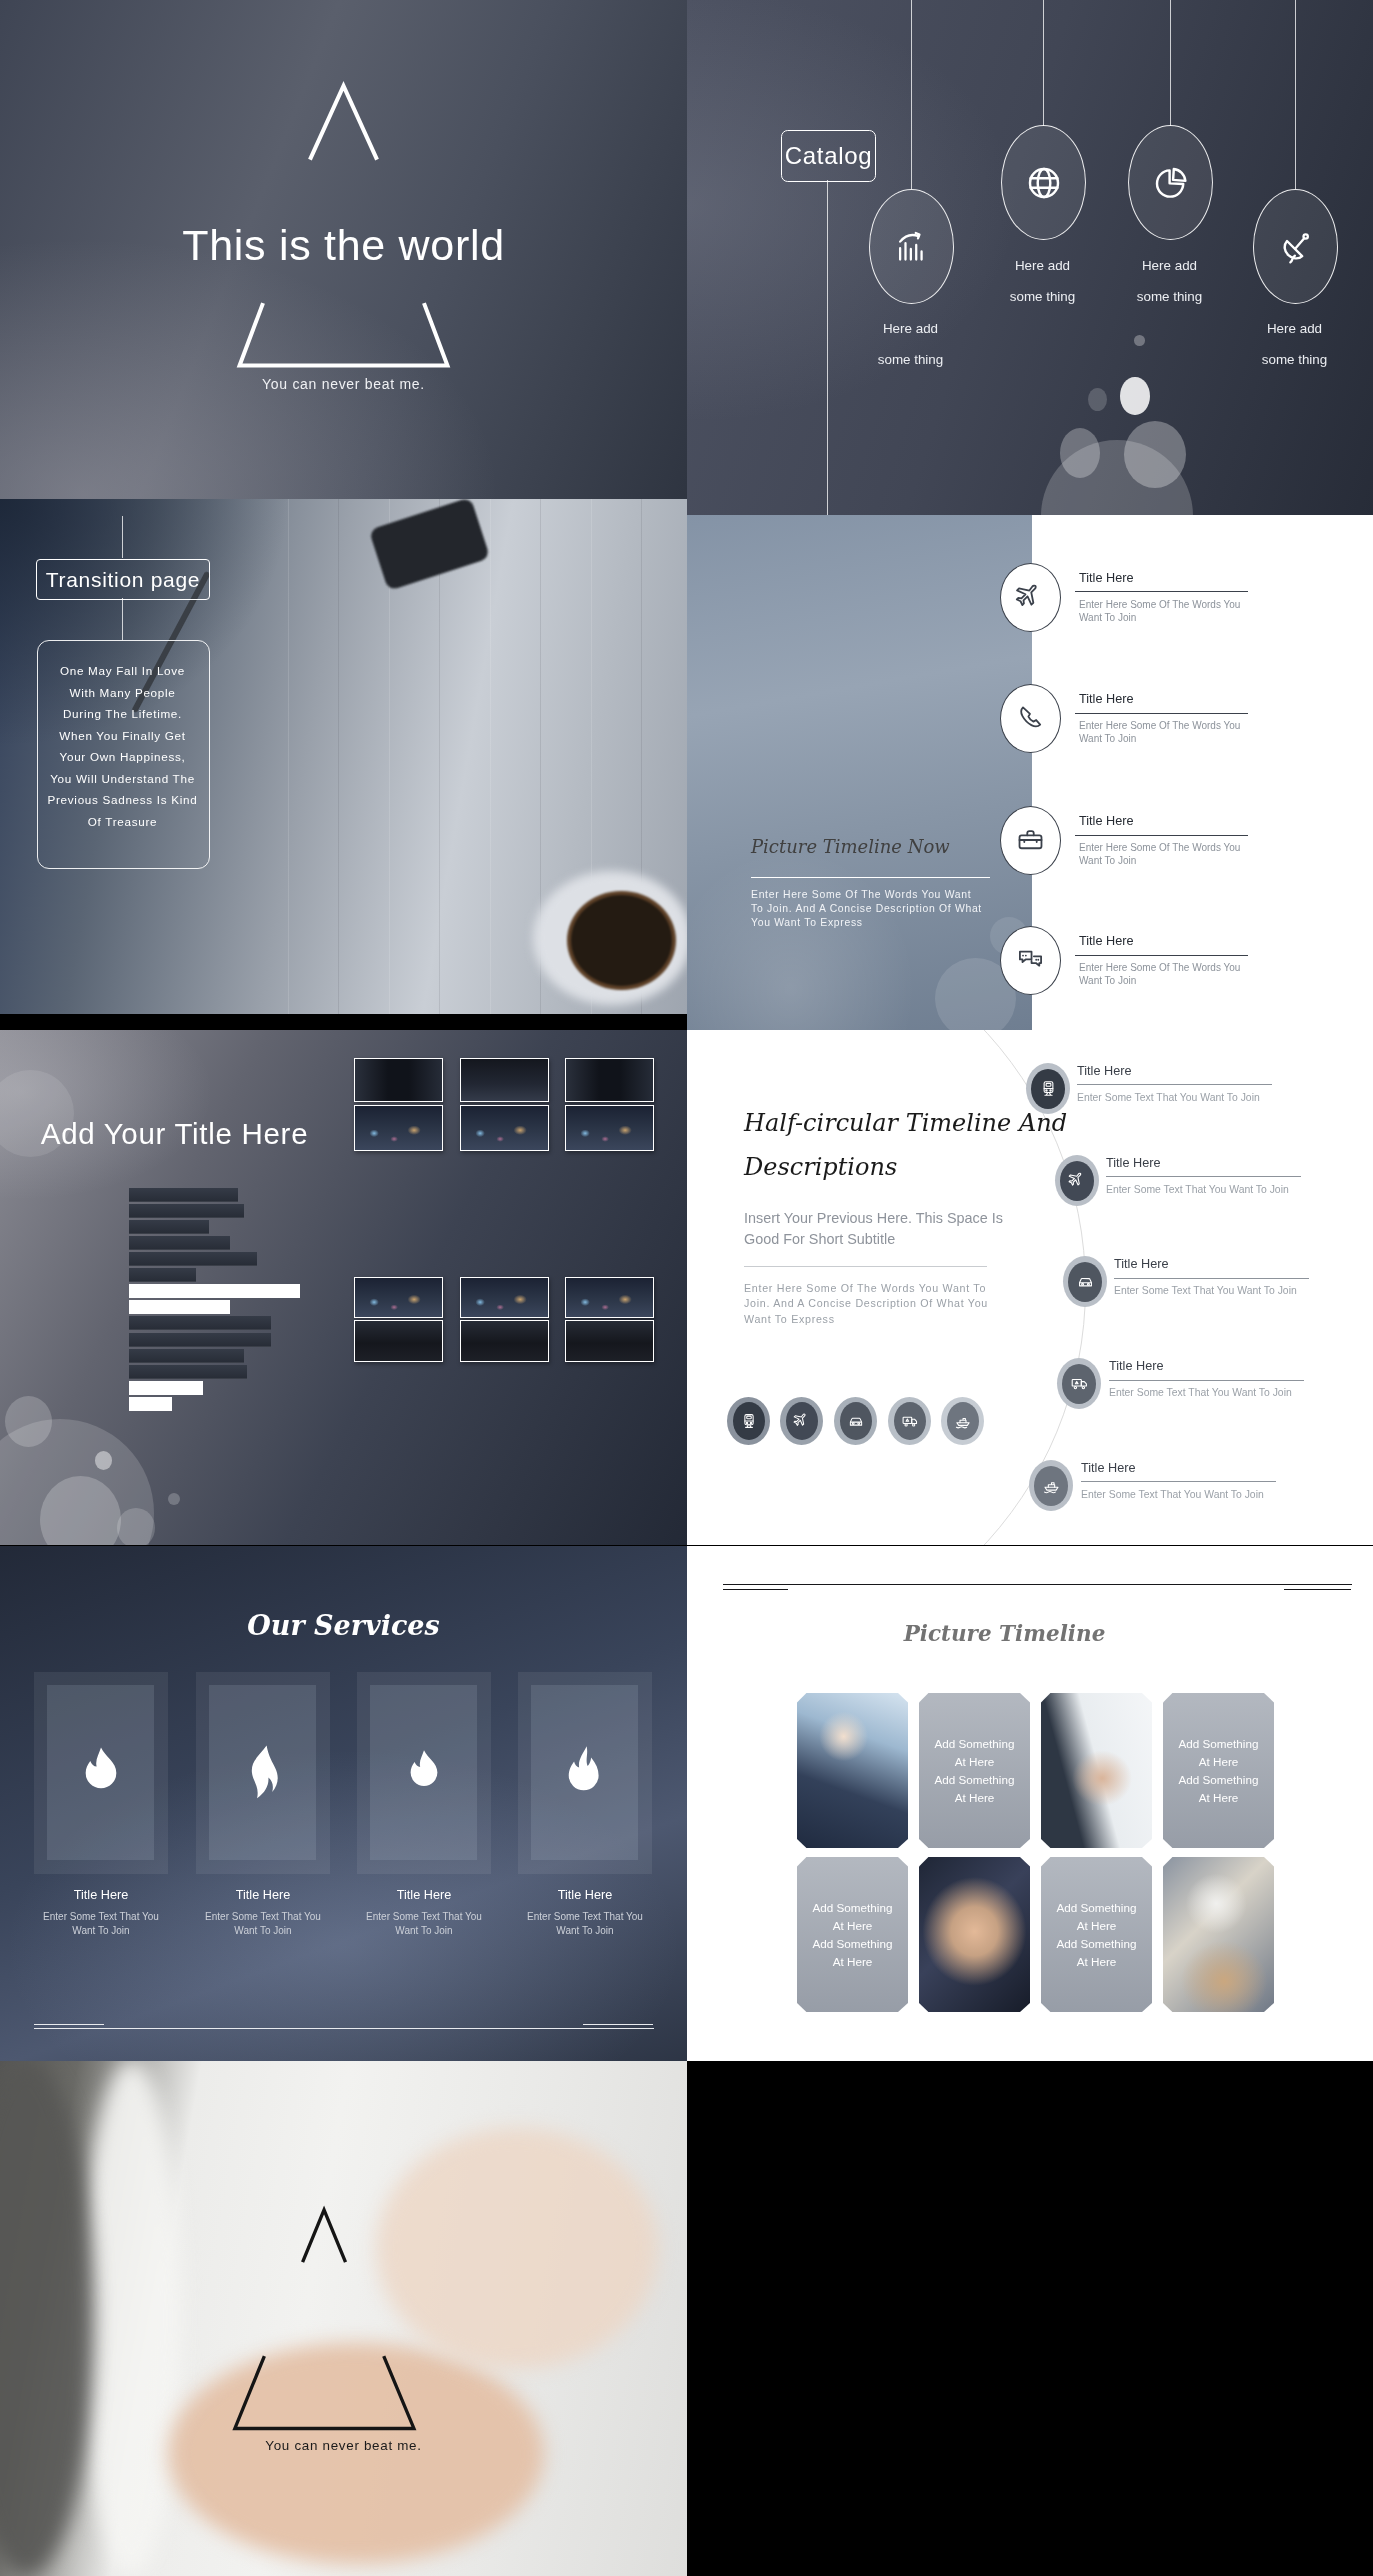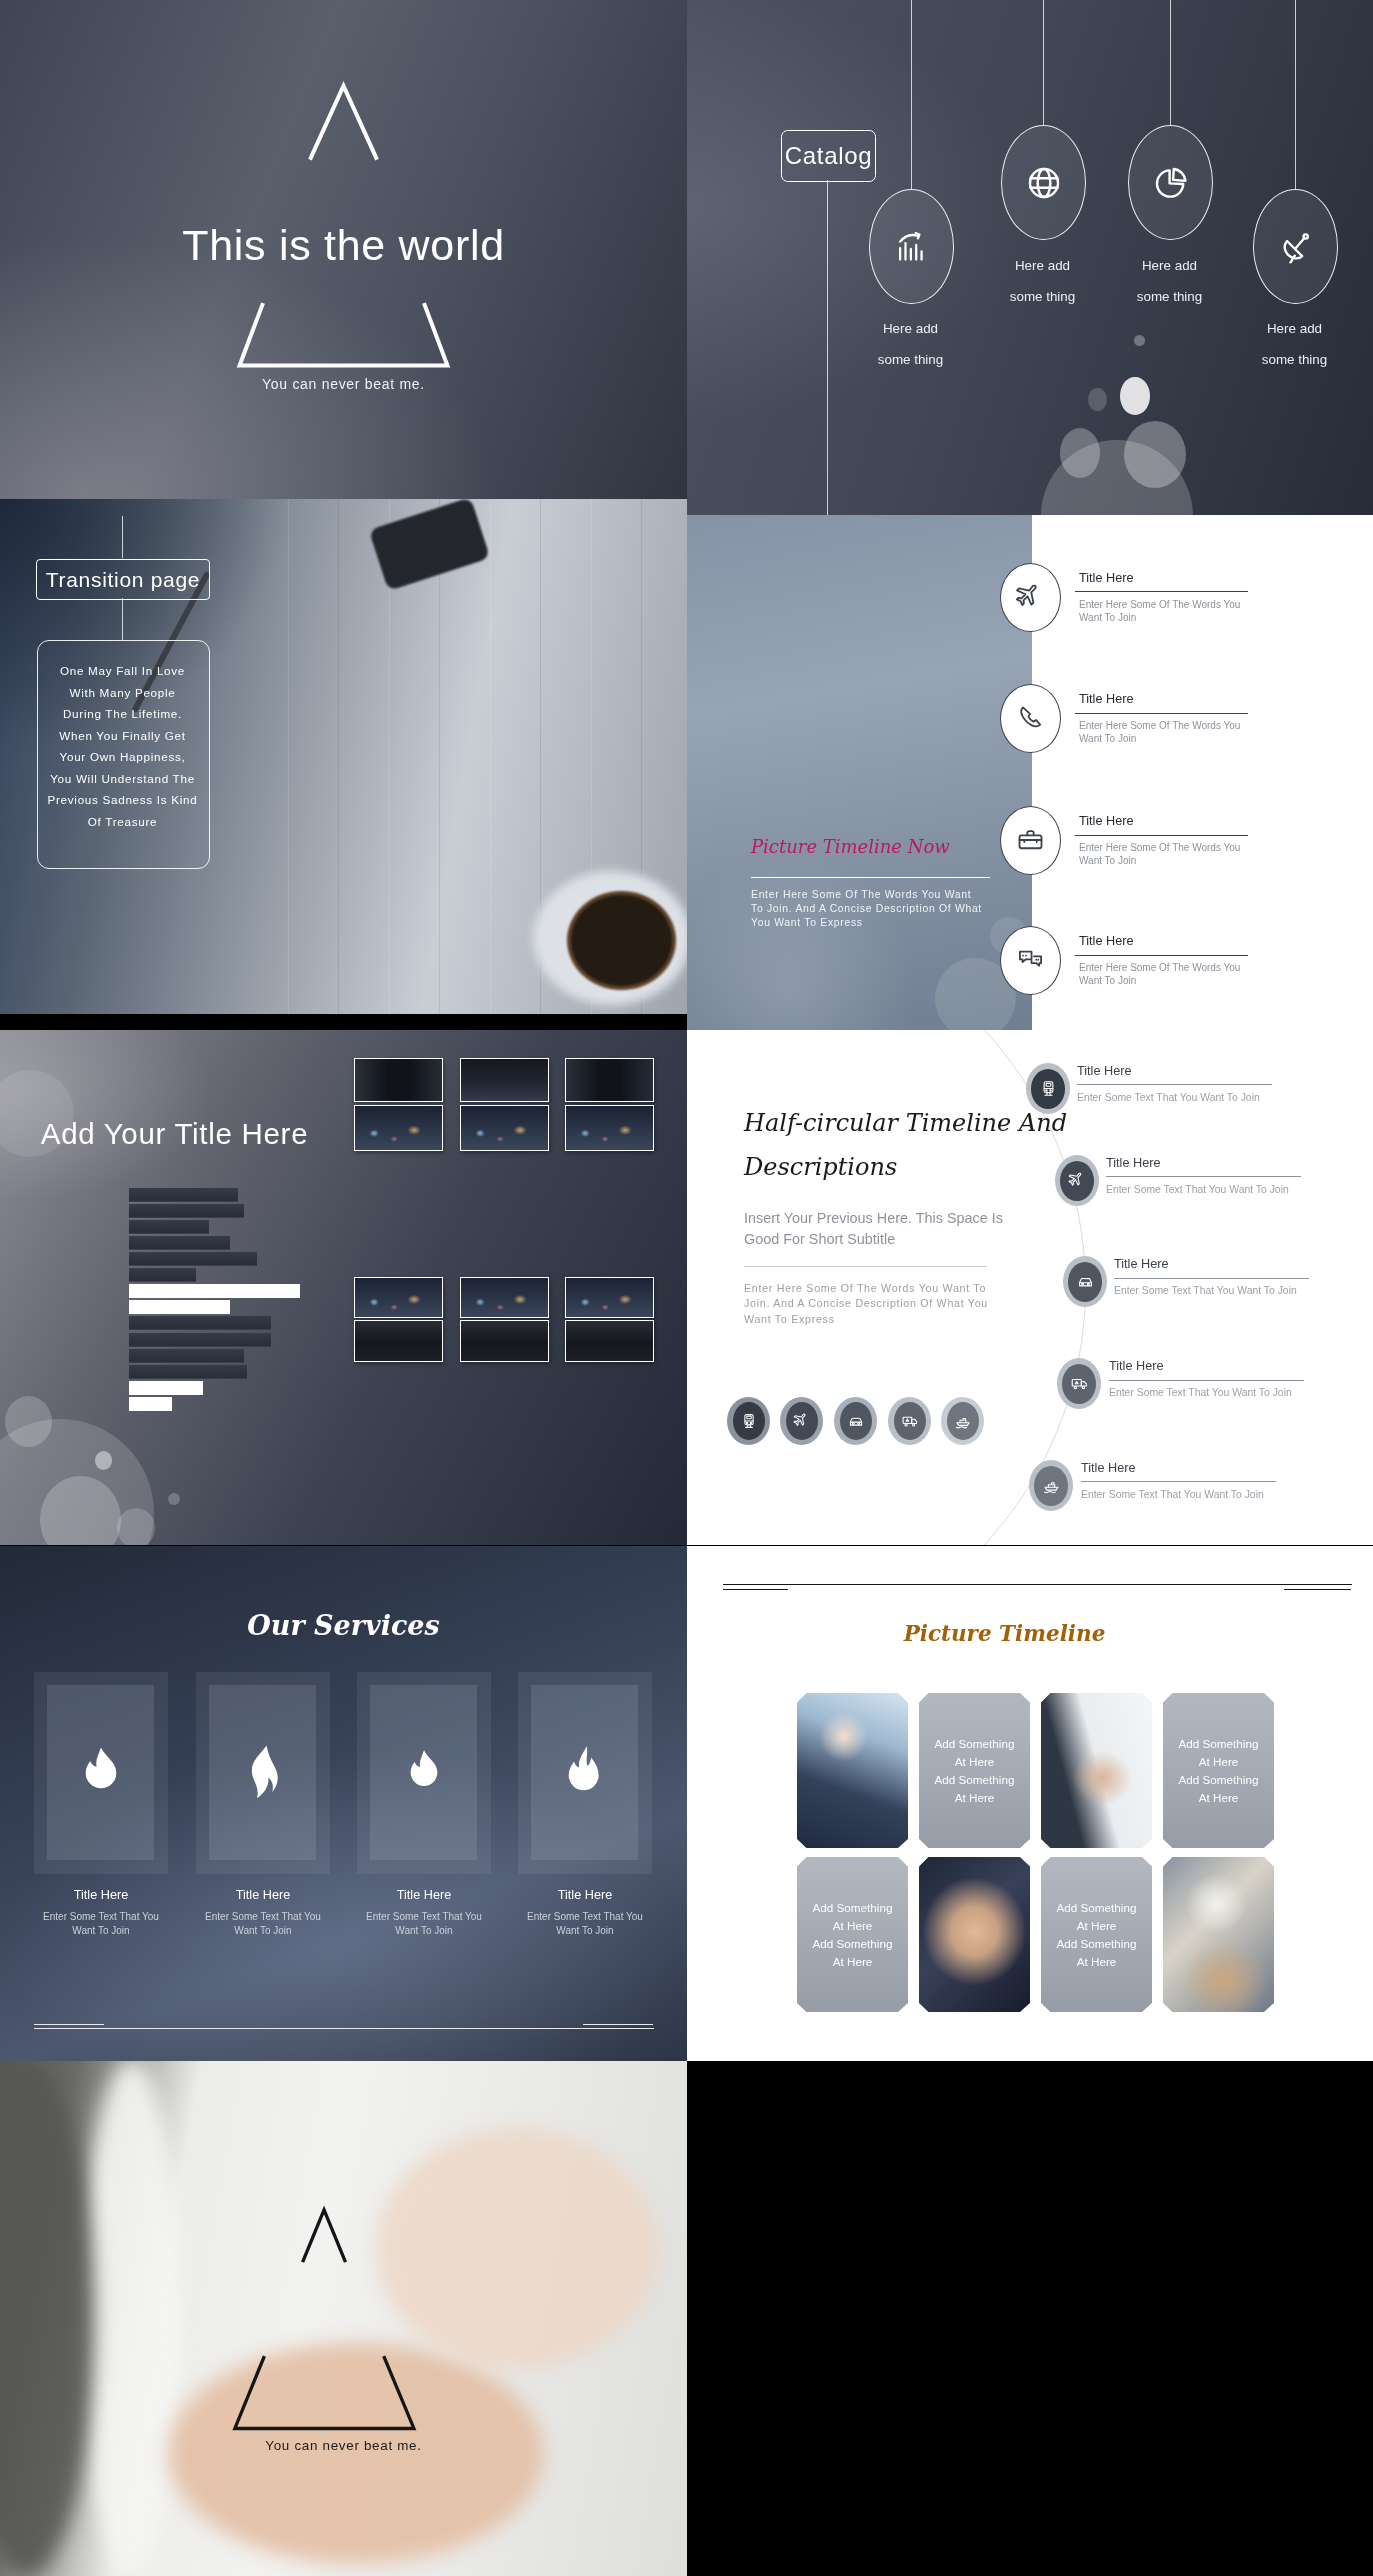"Picture Timeline Now" .s4-title { color: #be185d -> #404040 }
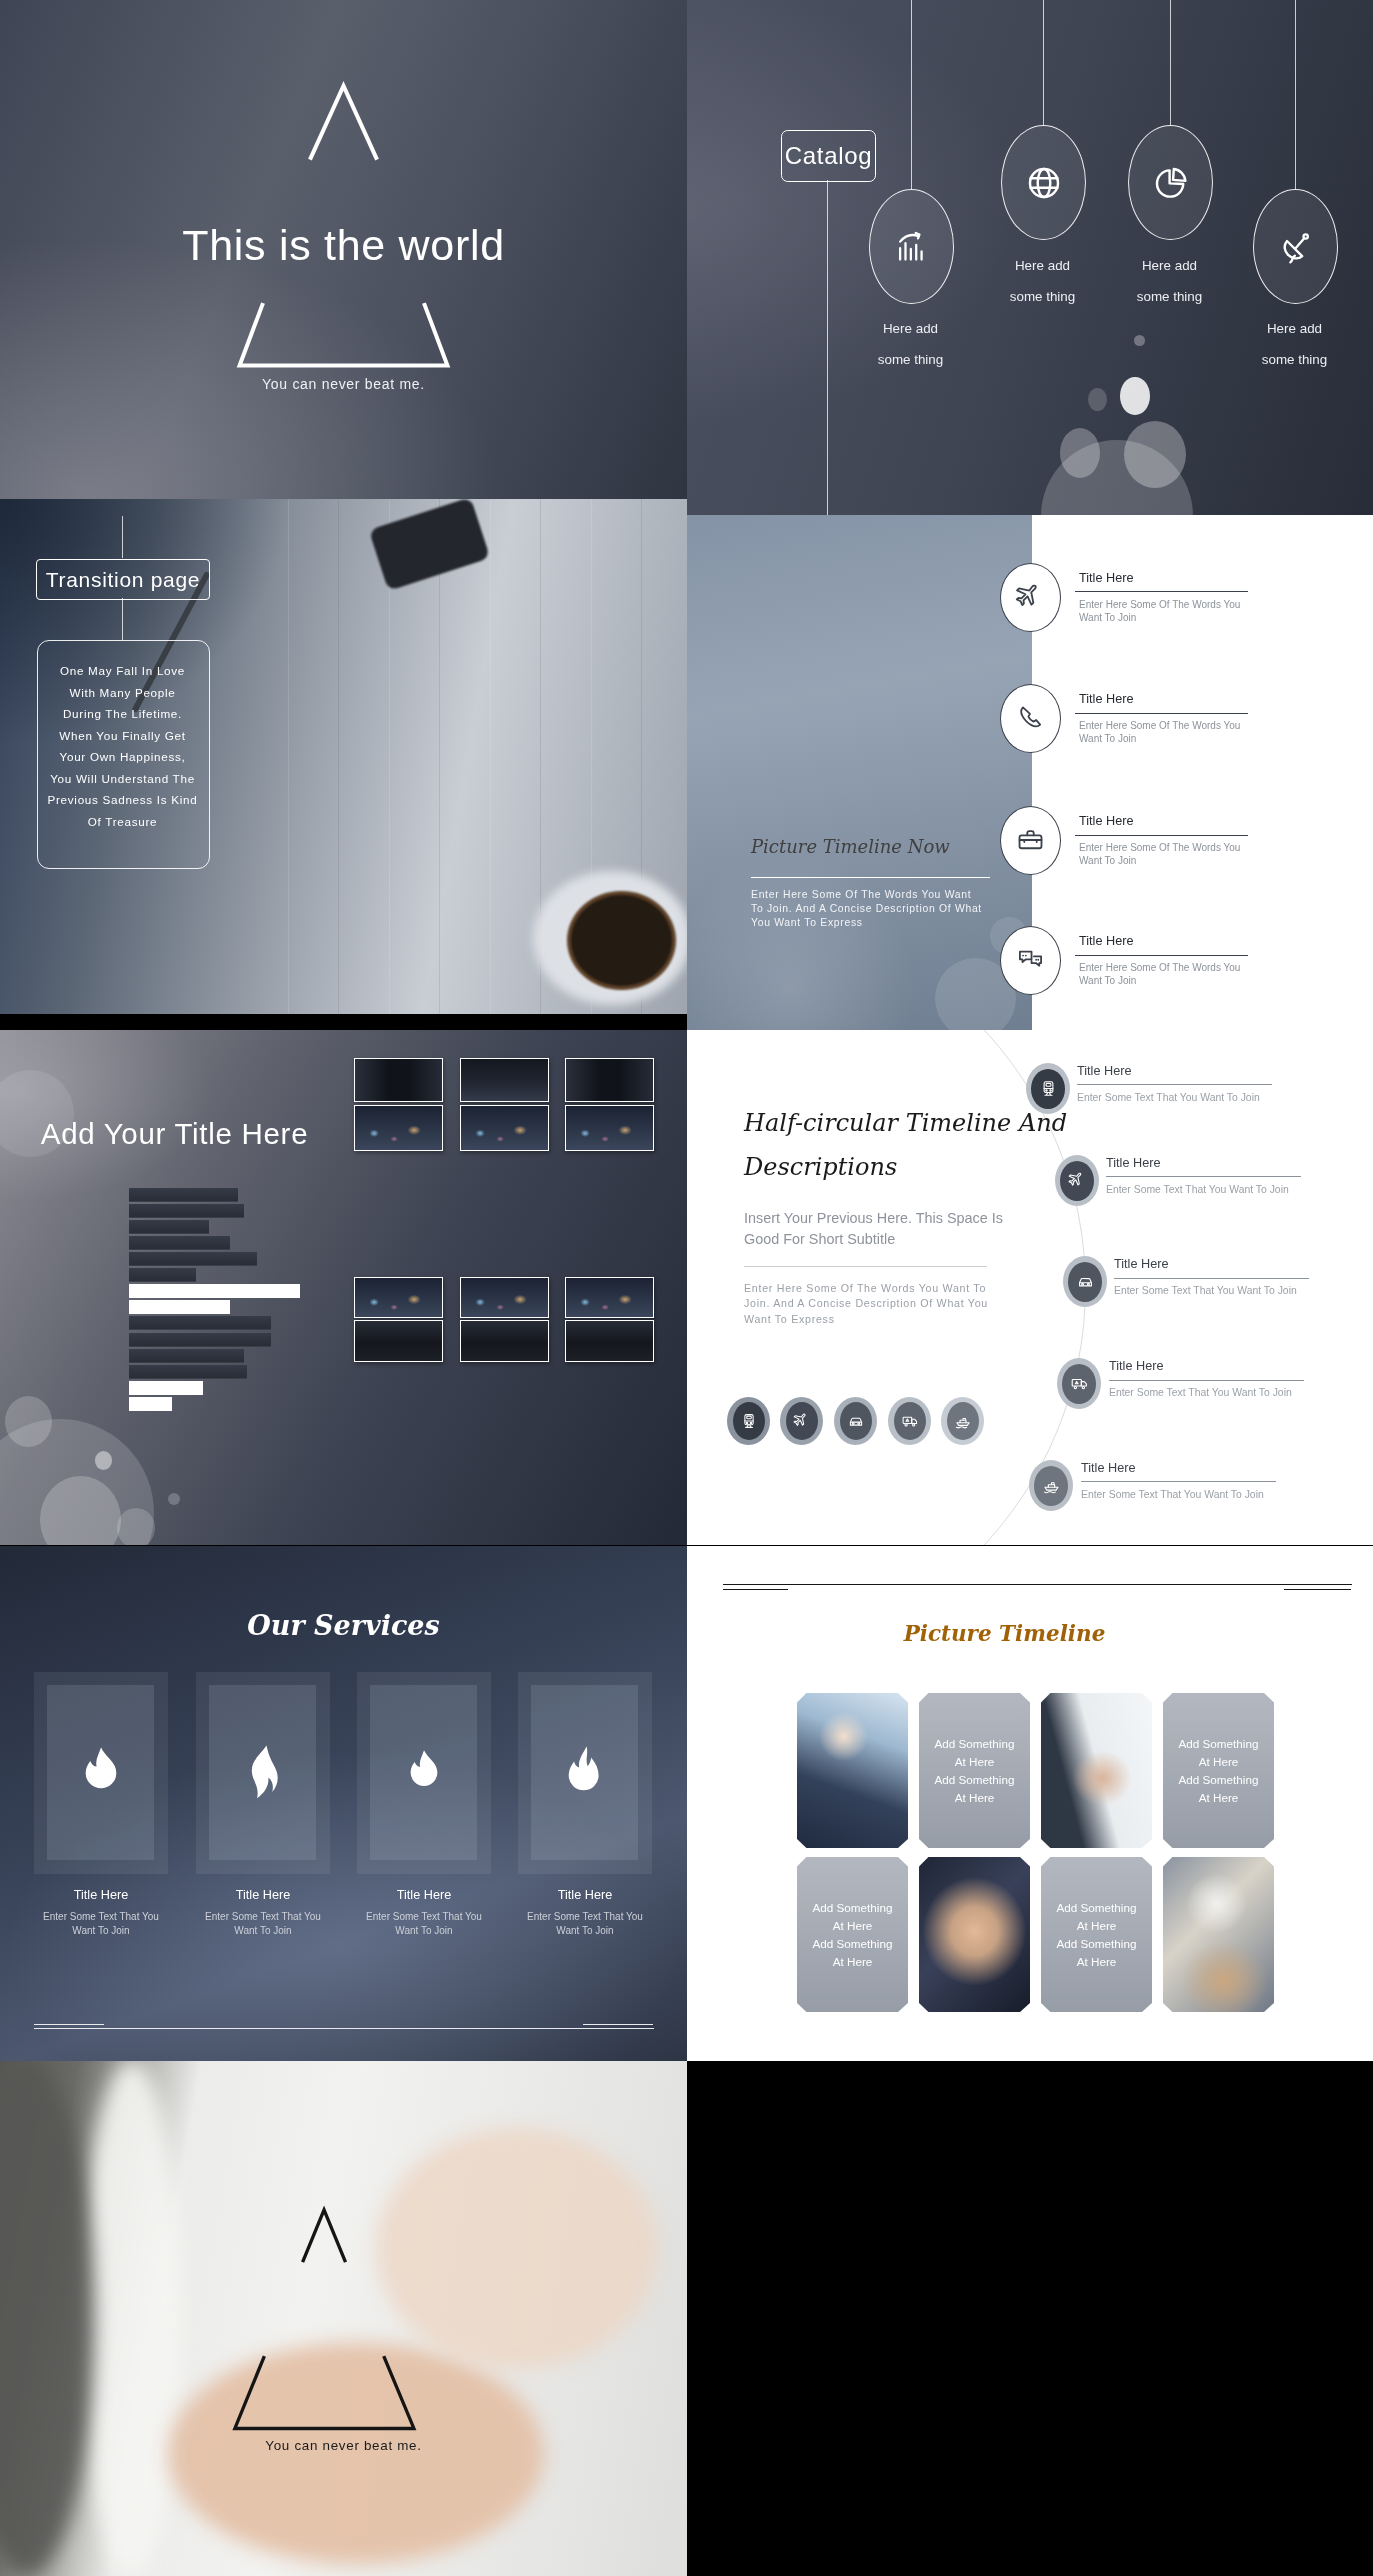"Picture Timeline" .s8-title { color: #a16207 -> #737373 }
